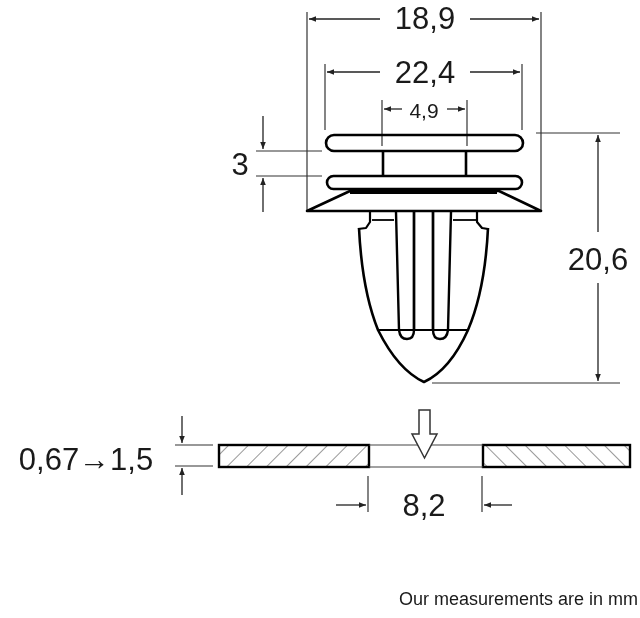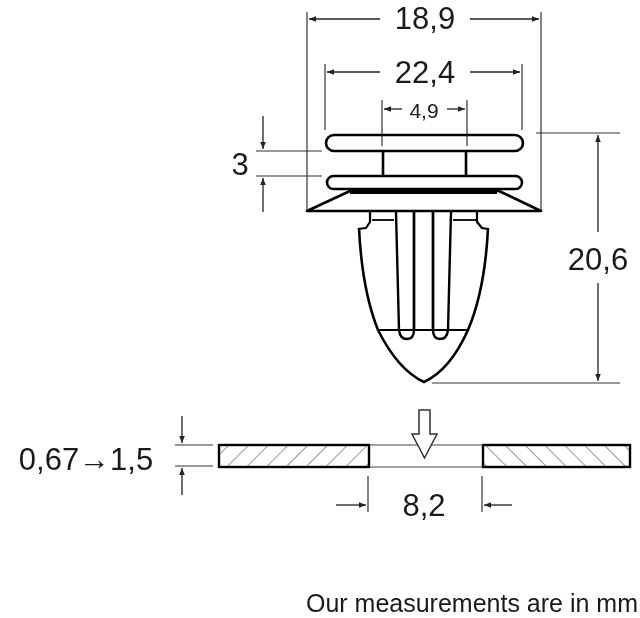"Our measurements are in mm" .footer { font-size: 25px -> 18px }
